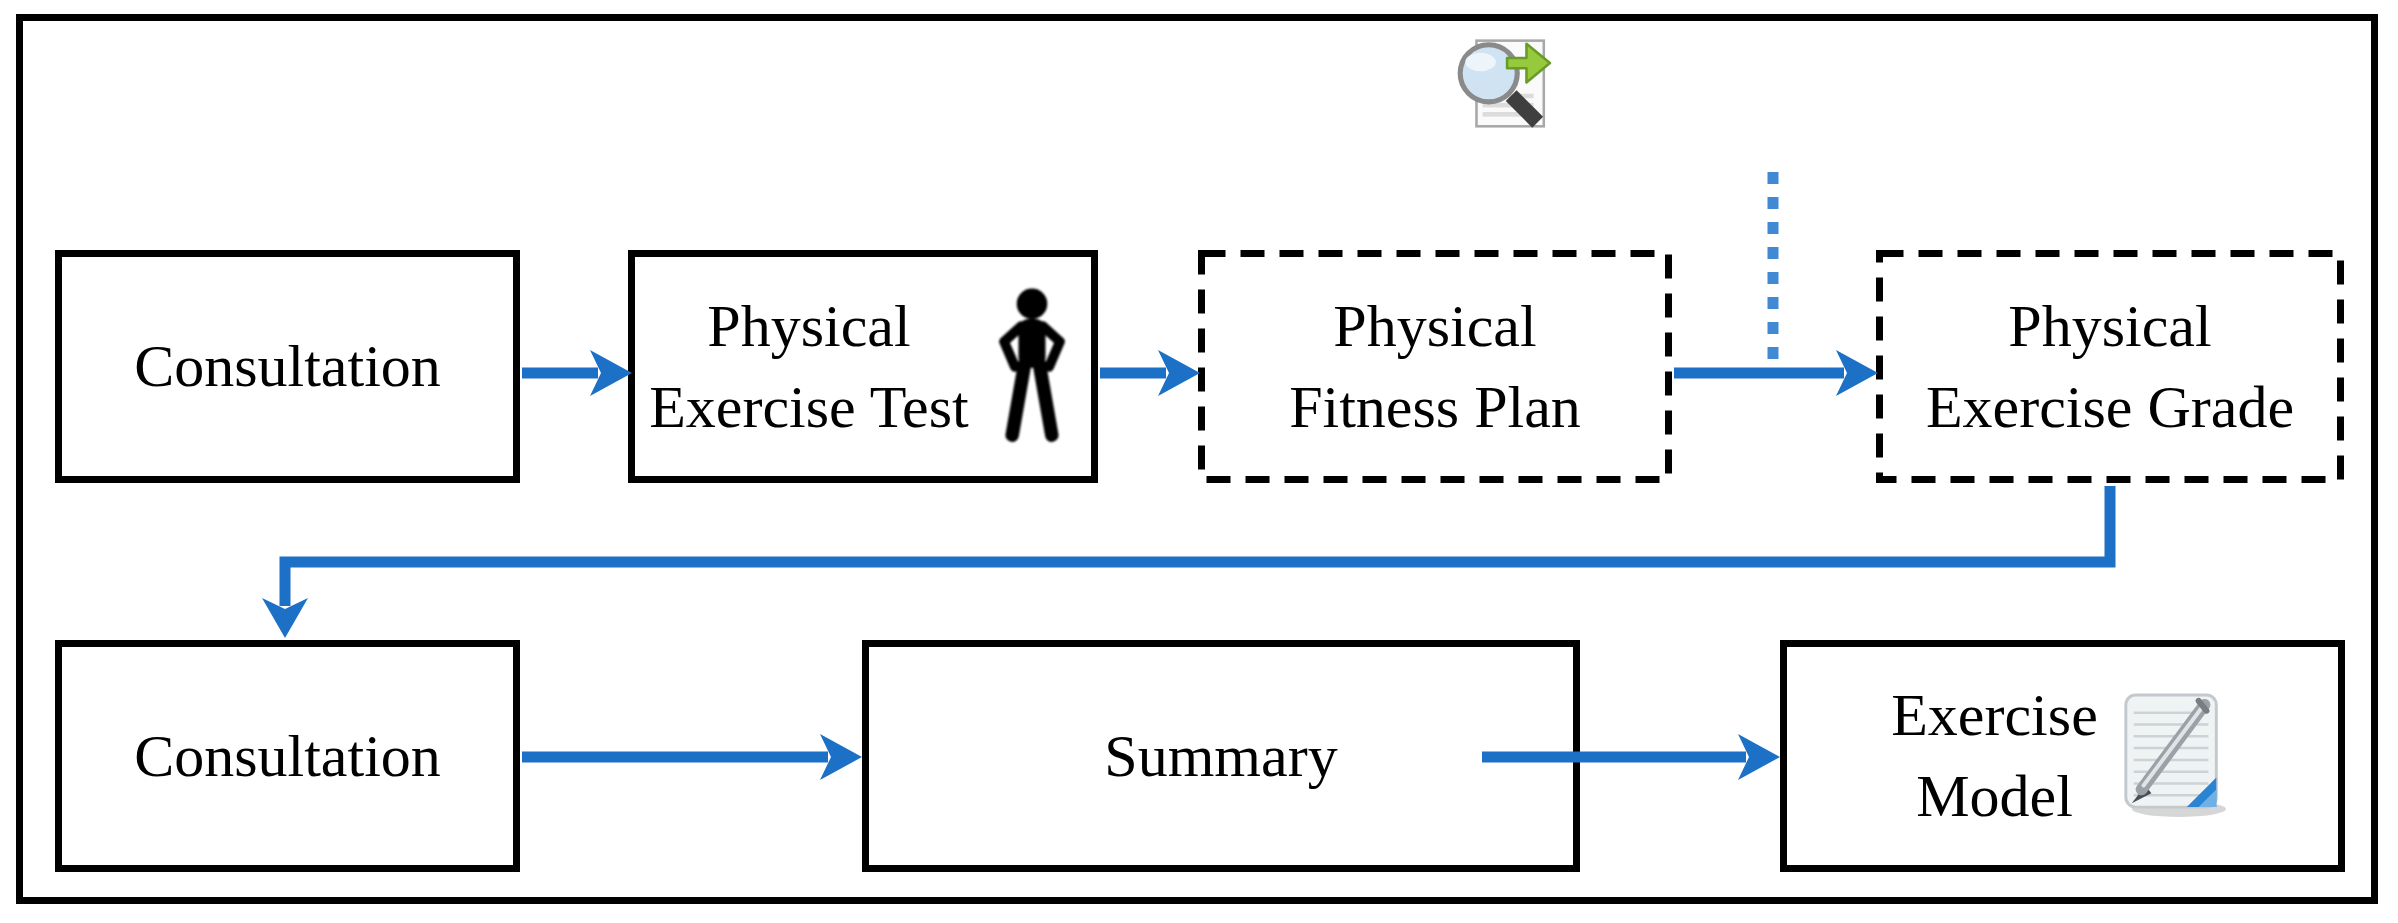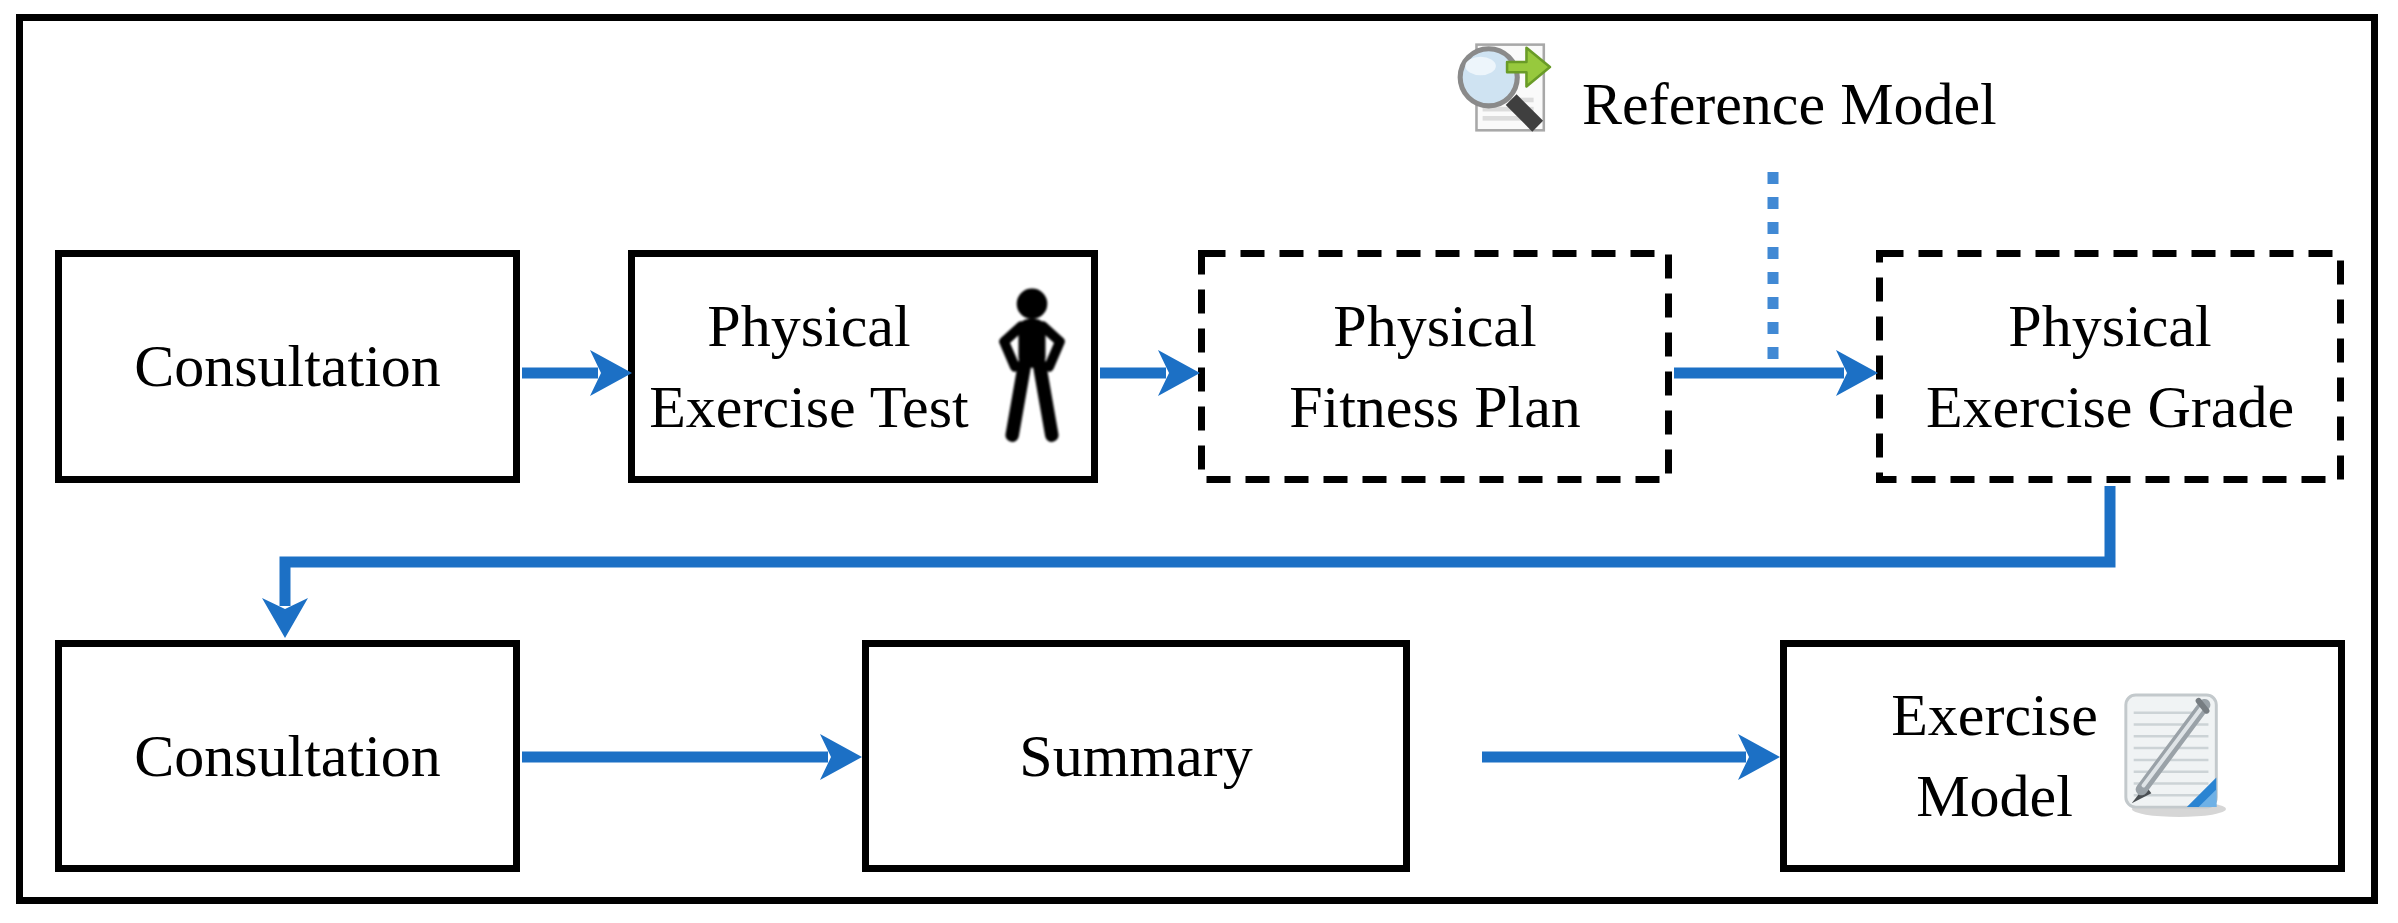"Reference Model" span.lbl { html: <span>Reference Model</span> -> none }
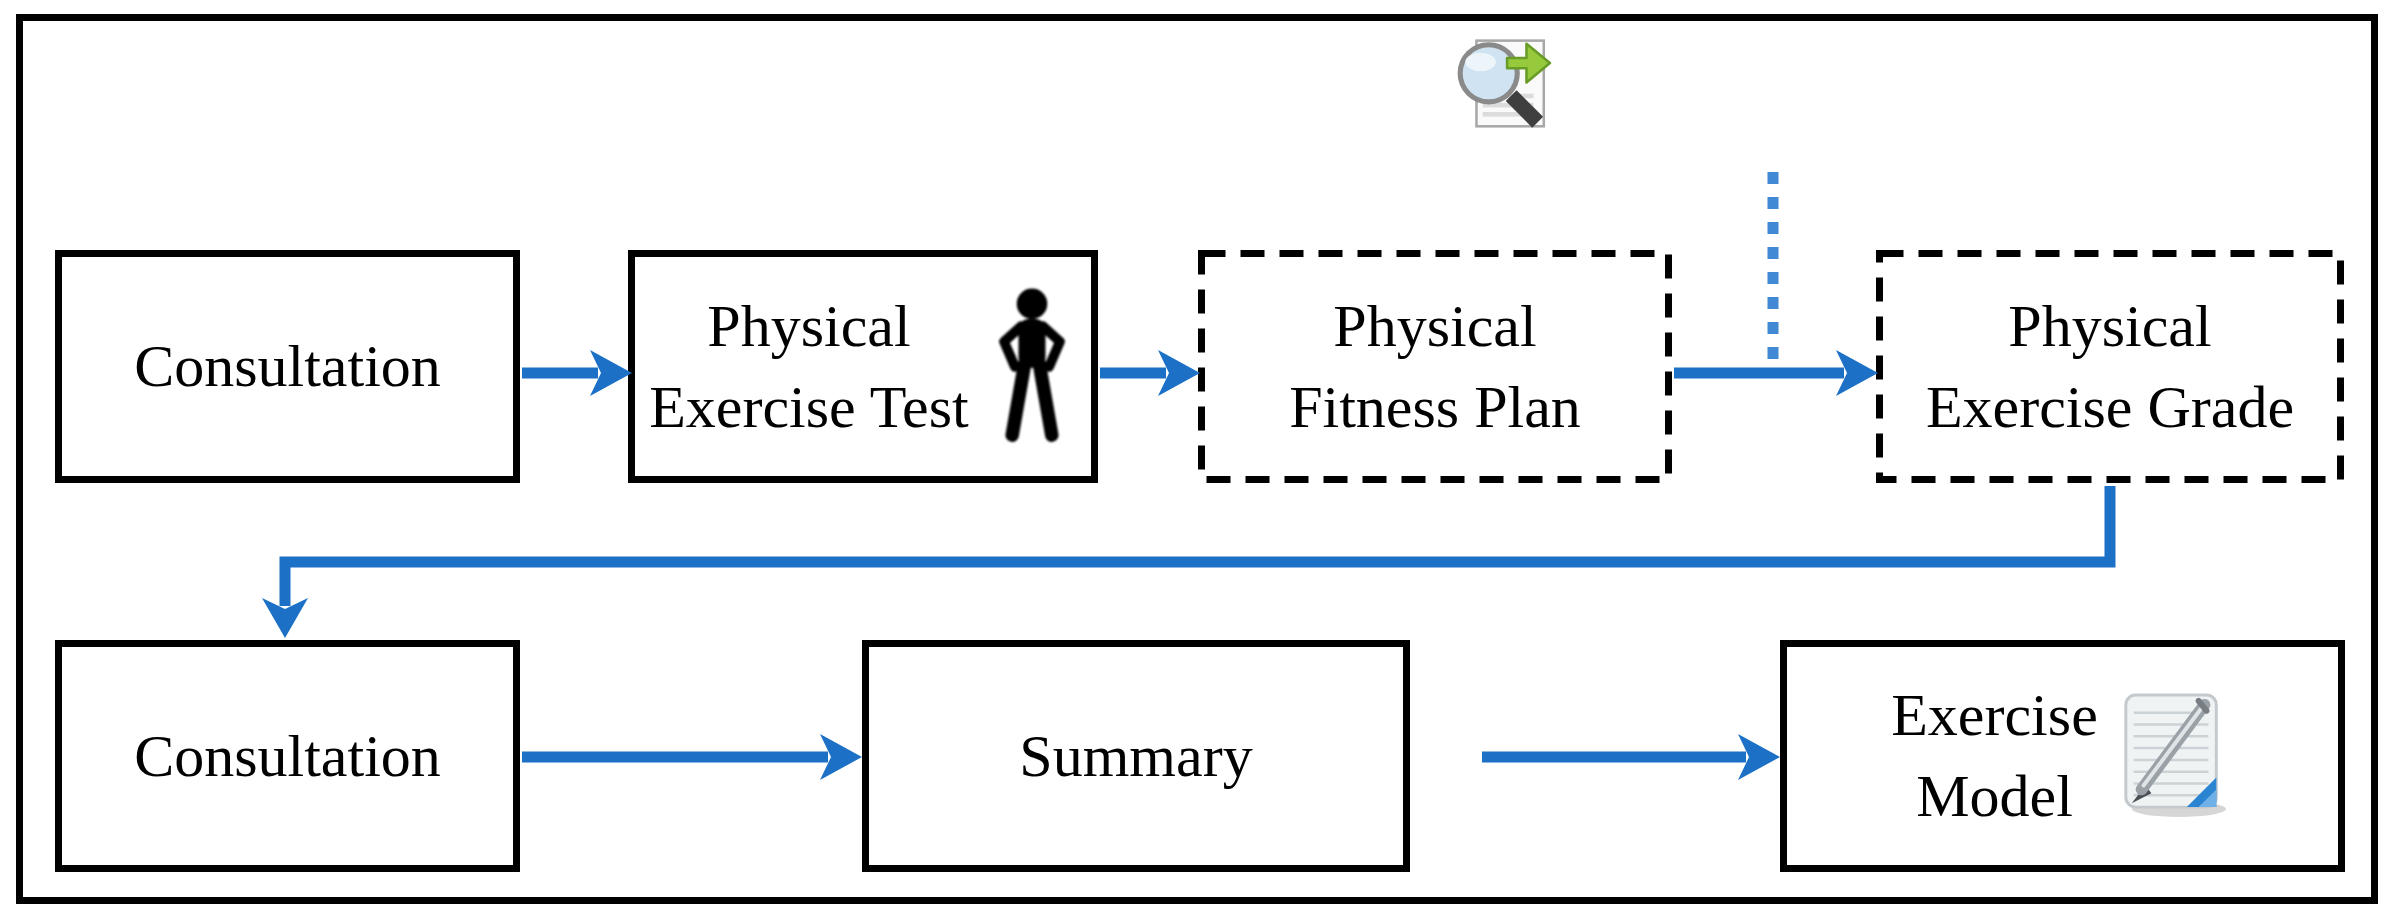"Summary" .b-summary { width: 548px -> 718px }
